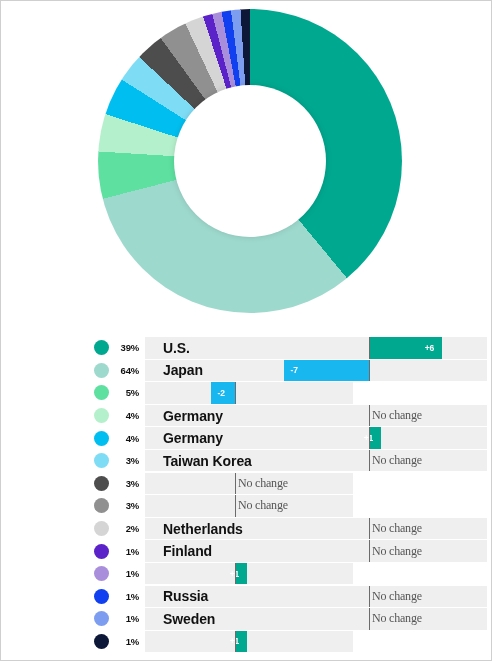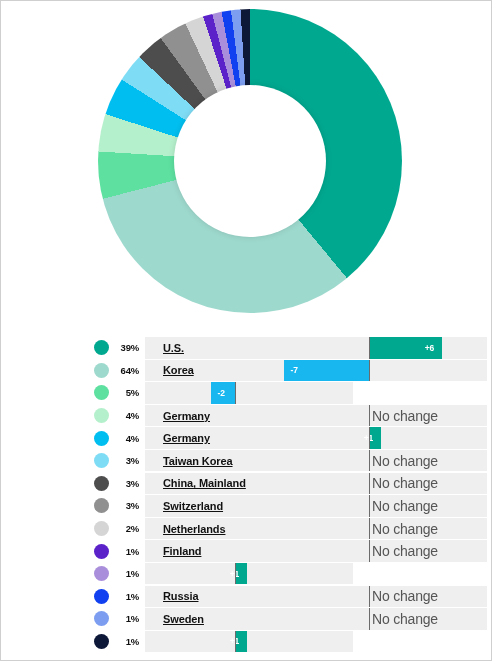"U.S." .namecell span { font-size: 11px -> 14px; text-decoration: underline -> none }
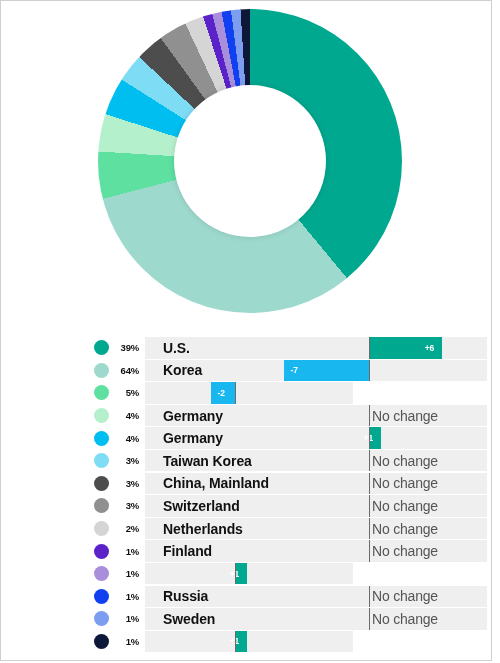"Korea" span { text: Korea -> Japan }
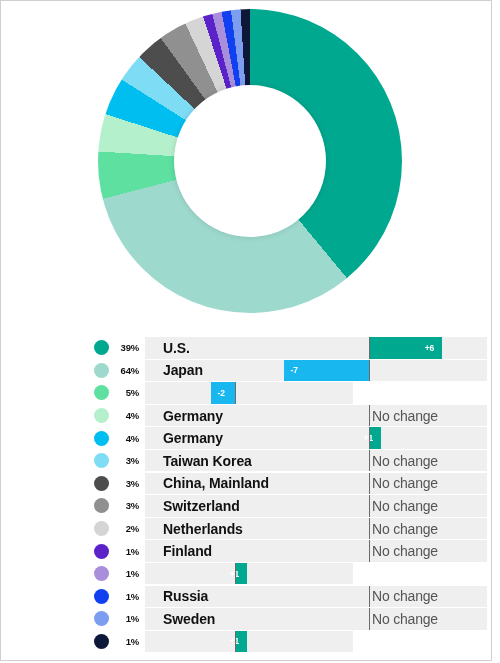"No change" .nochange span { font-family: none -> Liberation Serif, serif; font-size: 14px -> 12px }
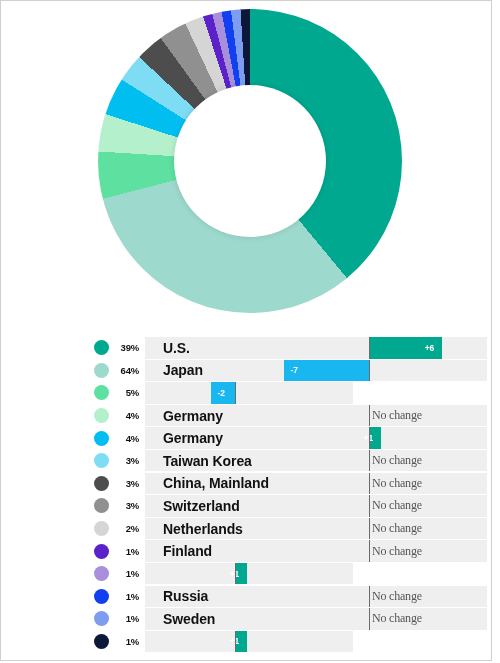"China, Mainland" div.namecell { html: <div> <span>China, Mainland</span> </div> -> none }
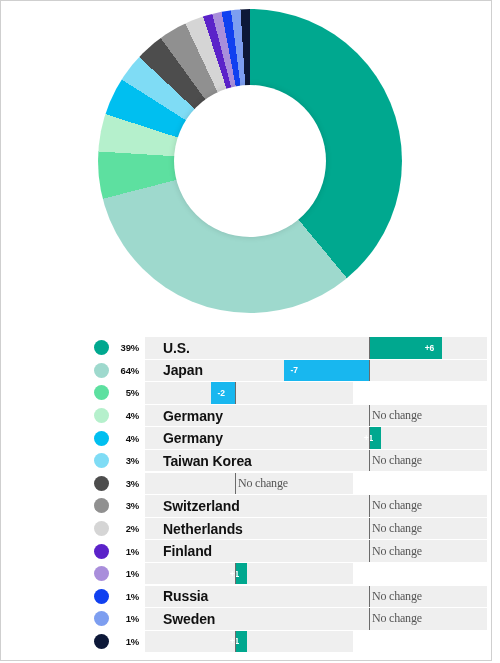"Switzerland" div.namecell { html: <div> <span>Switzerland</span> </div> -> none }
